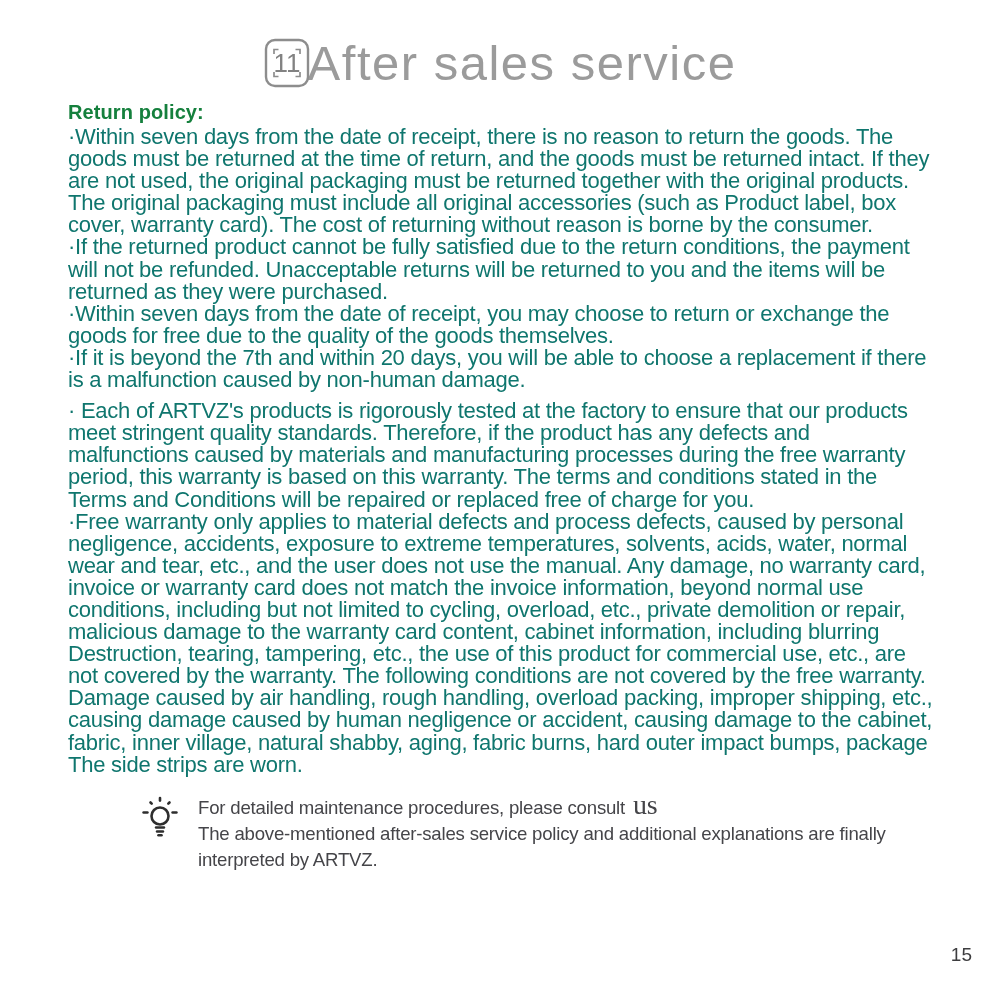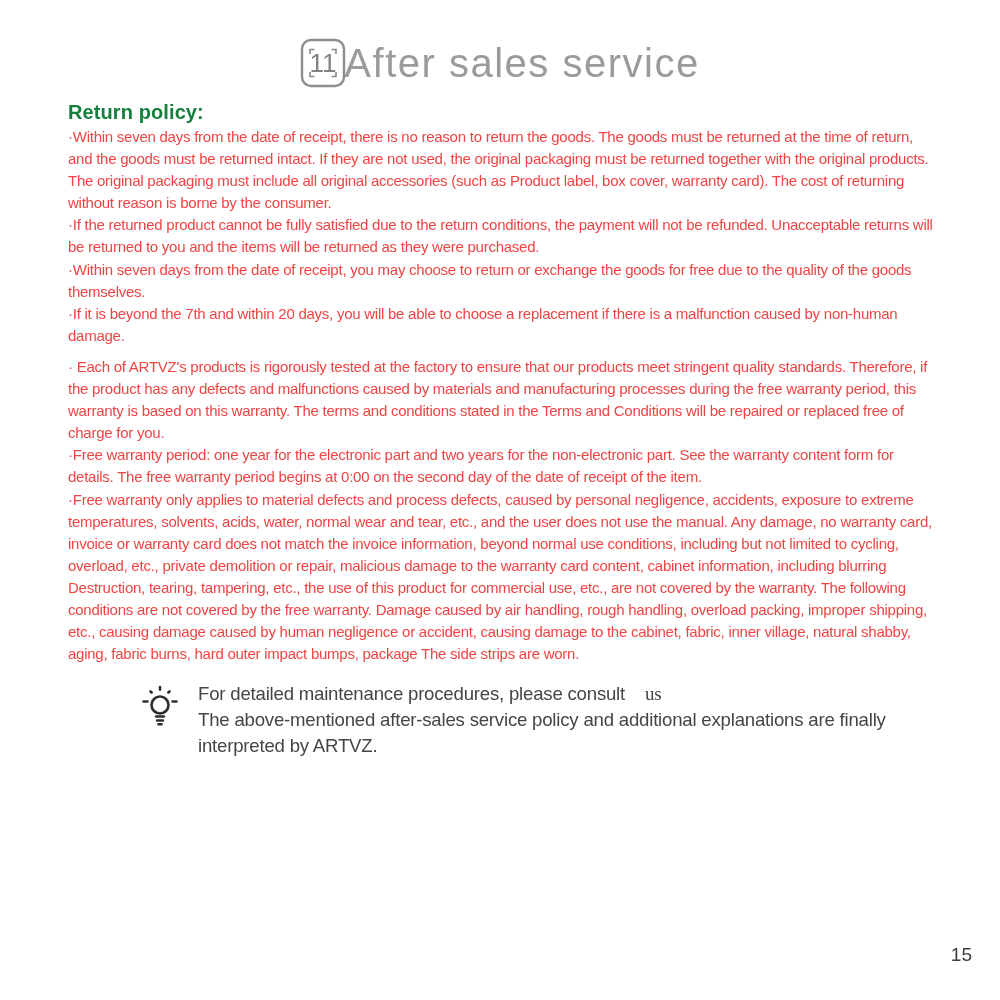"After sales service" .page-title { font-size: 40px -> 49px }
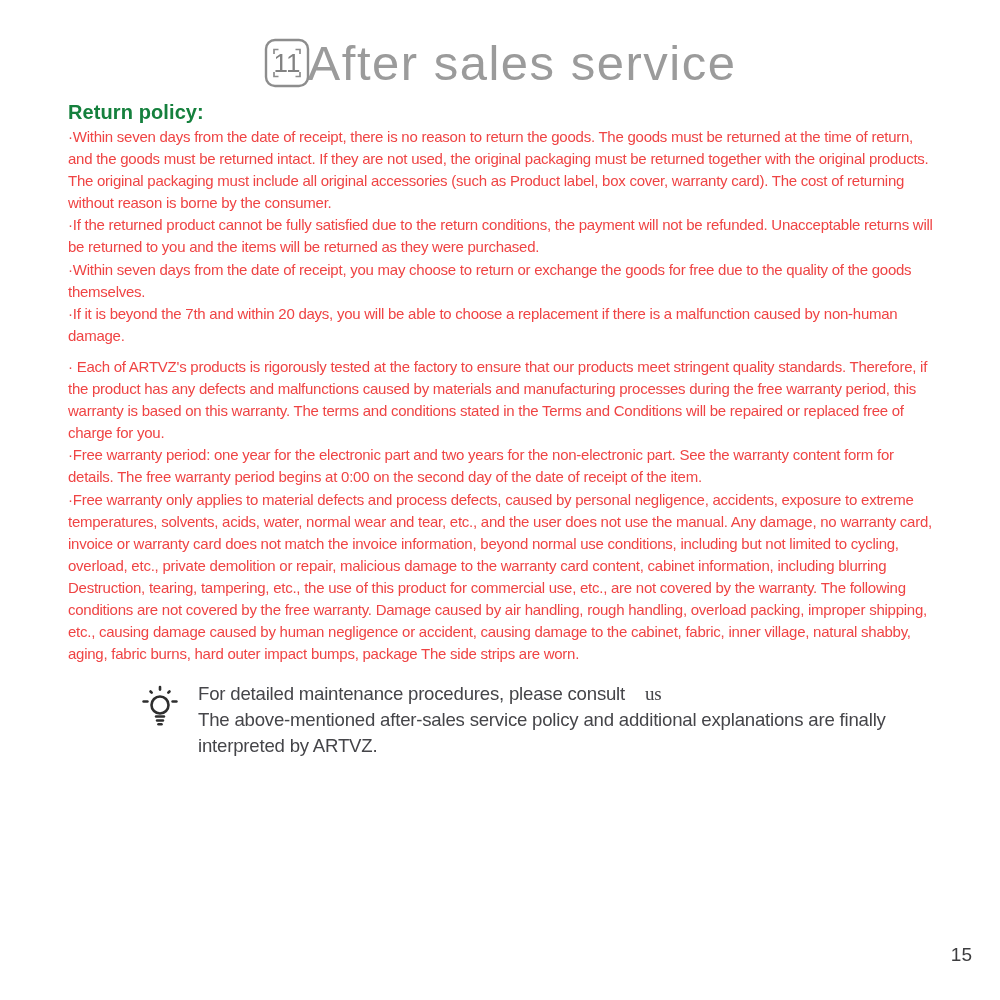"·Within seven days from the" .bullet { color: #ef4444 -> #0f766e; font-size: 15px -> 22px }
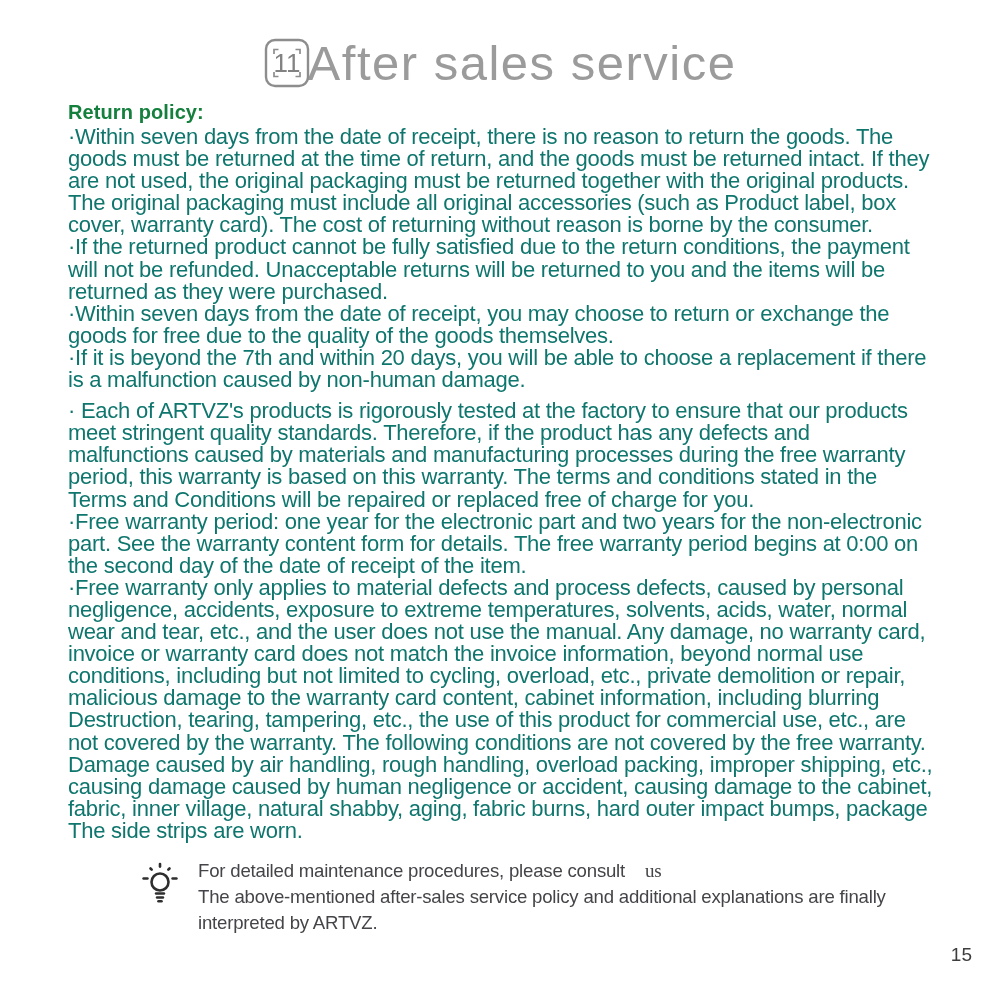"·Free warranty period: one year" p.bullet { html: <p>·Free warranty period: one year for the electronic part and two years for the non-electronic part. See the warranty content form for details. The free warranty period begins at 0:00 on the second day of the date of receipt of the item.</p> -> none }
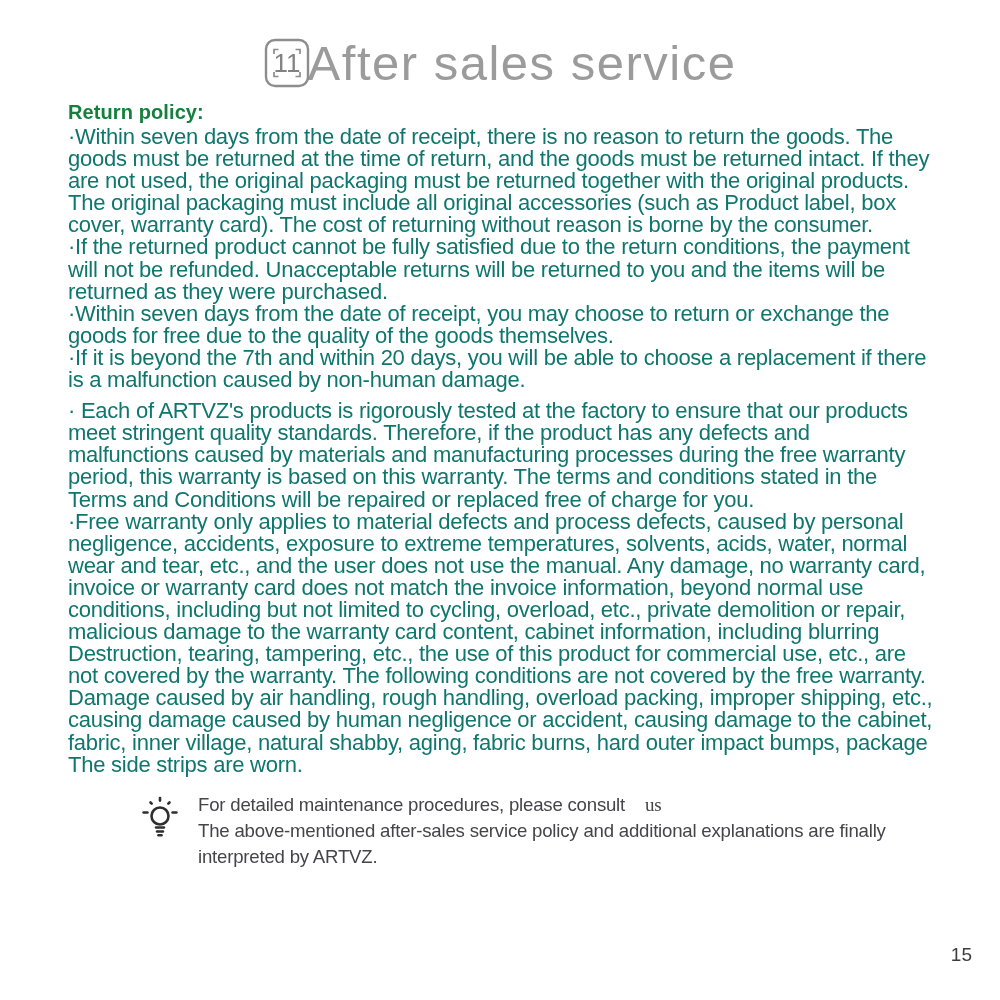"us" .note-us { font-size: 19px -> 28px; margin-left: 20px -> 8px }
